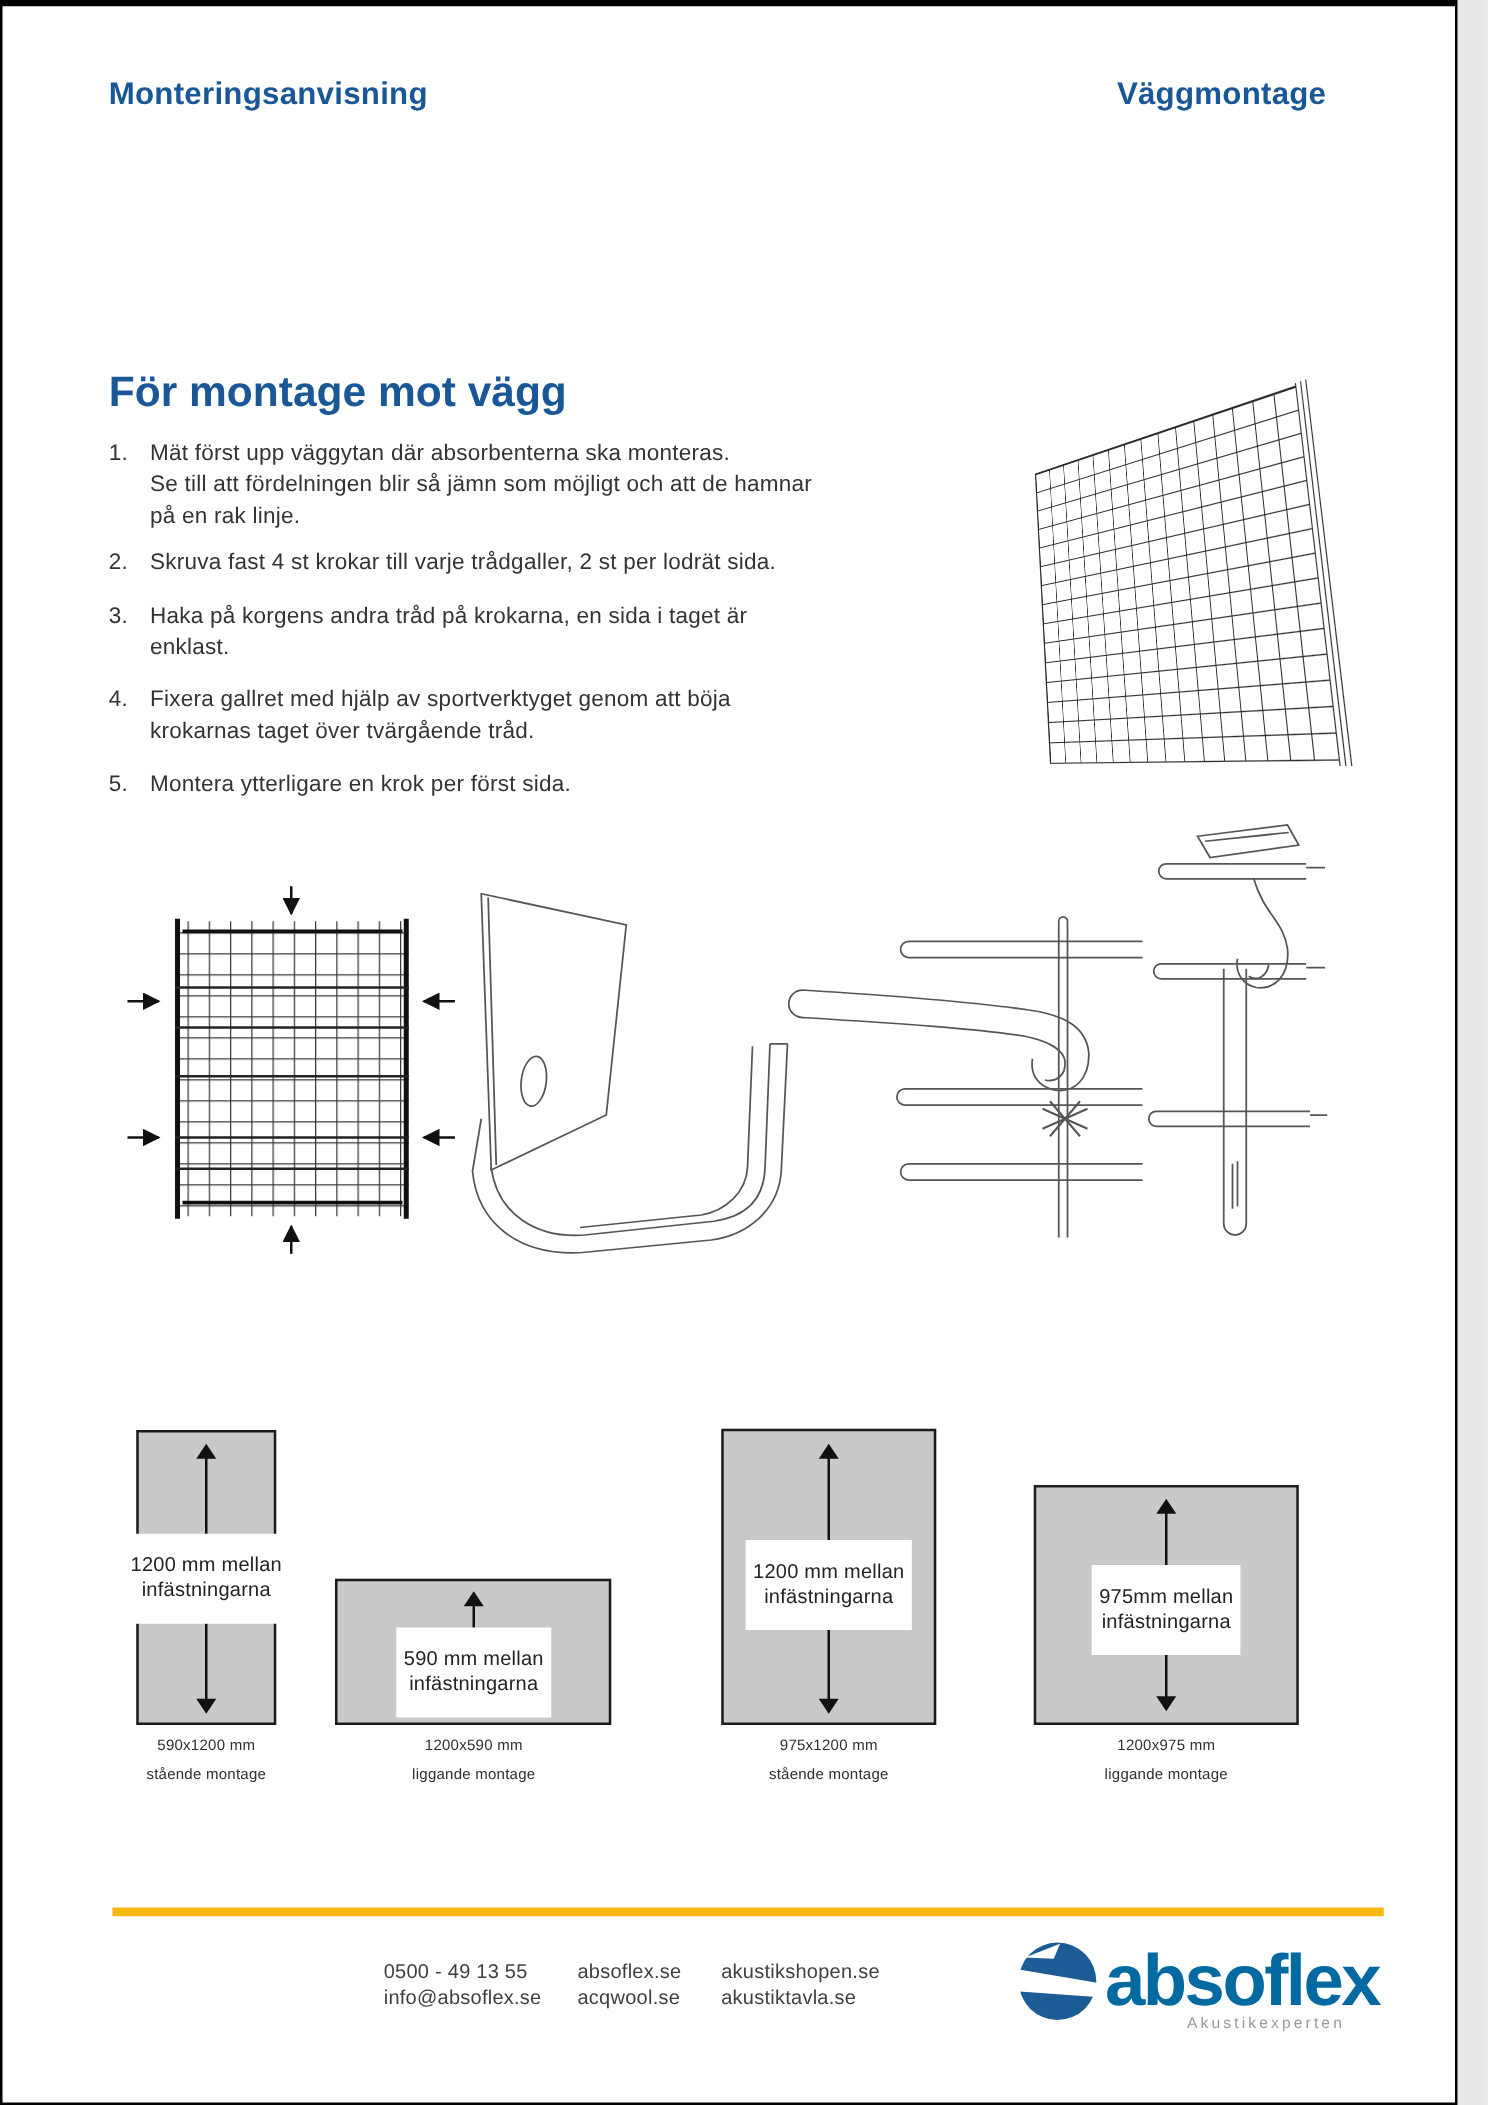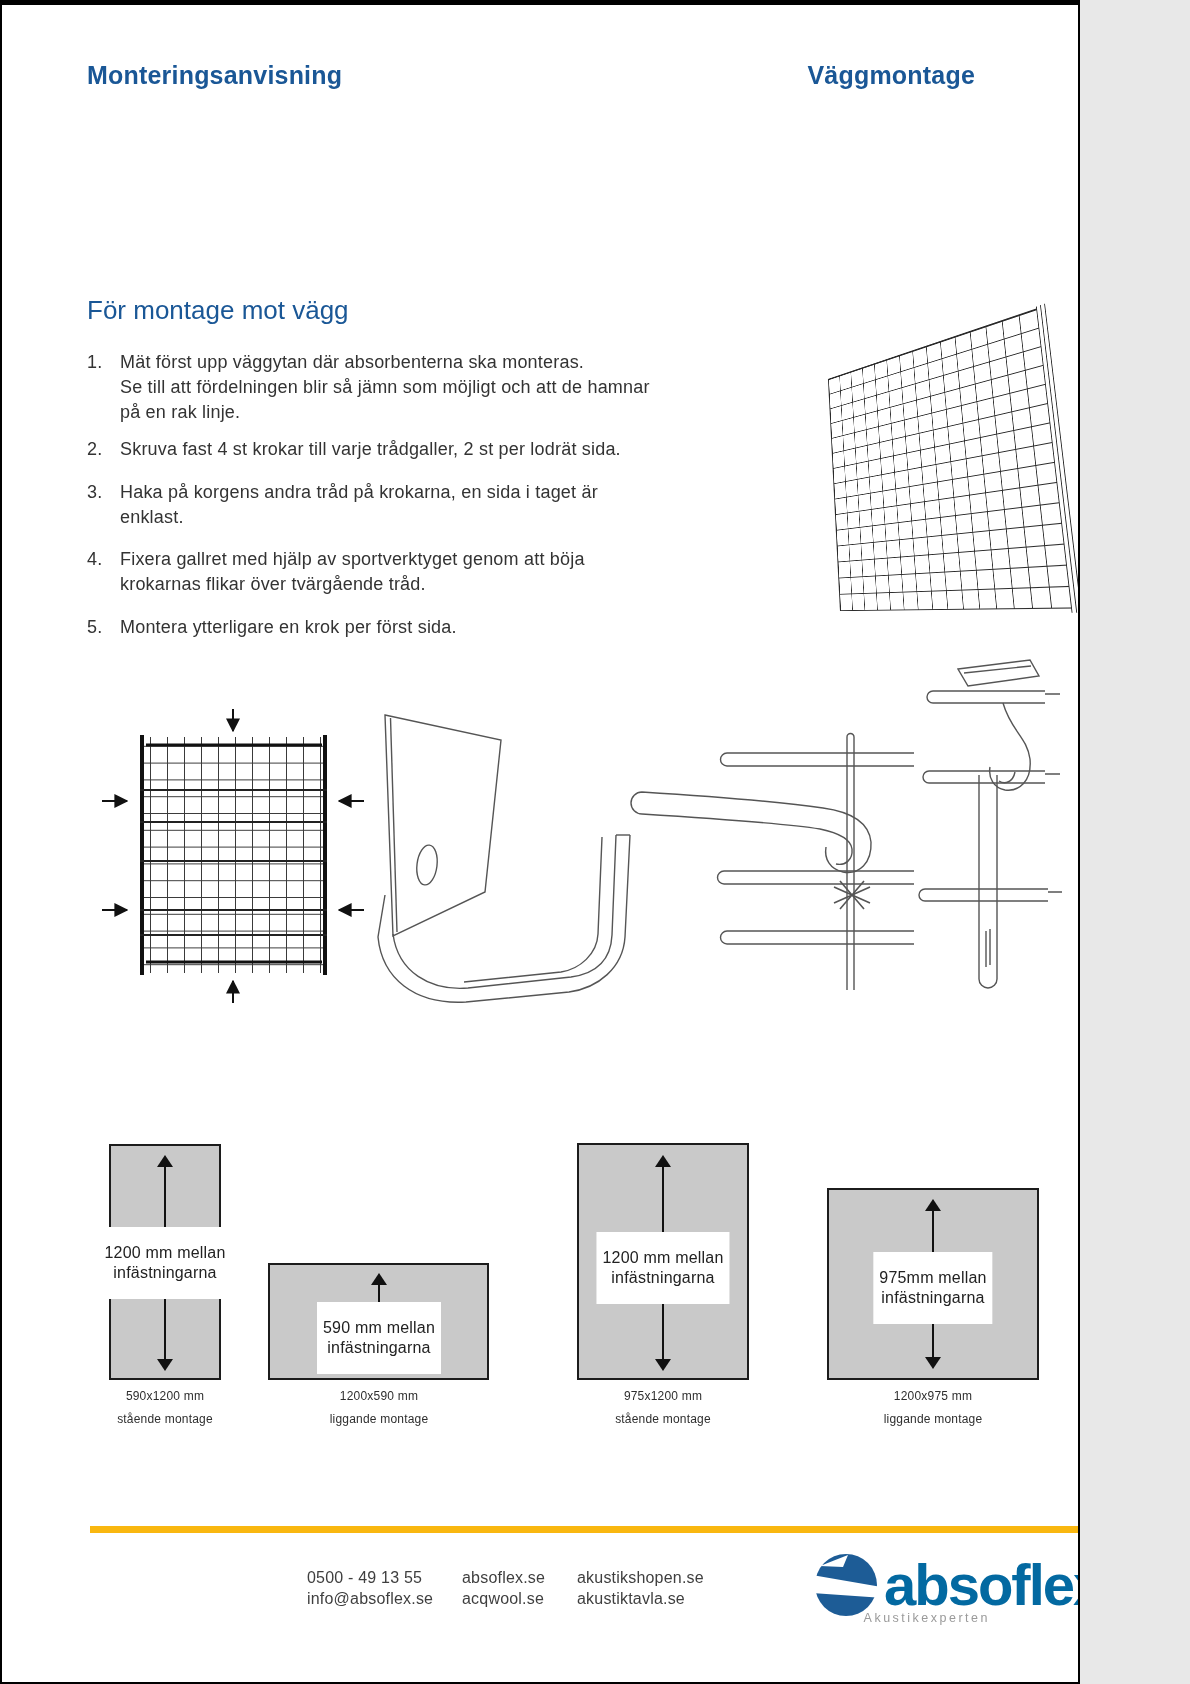"Monteringsanvisning" .page { width: 1080px -> 1166px }
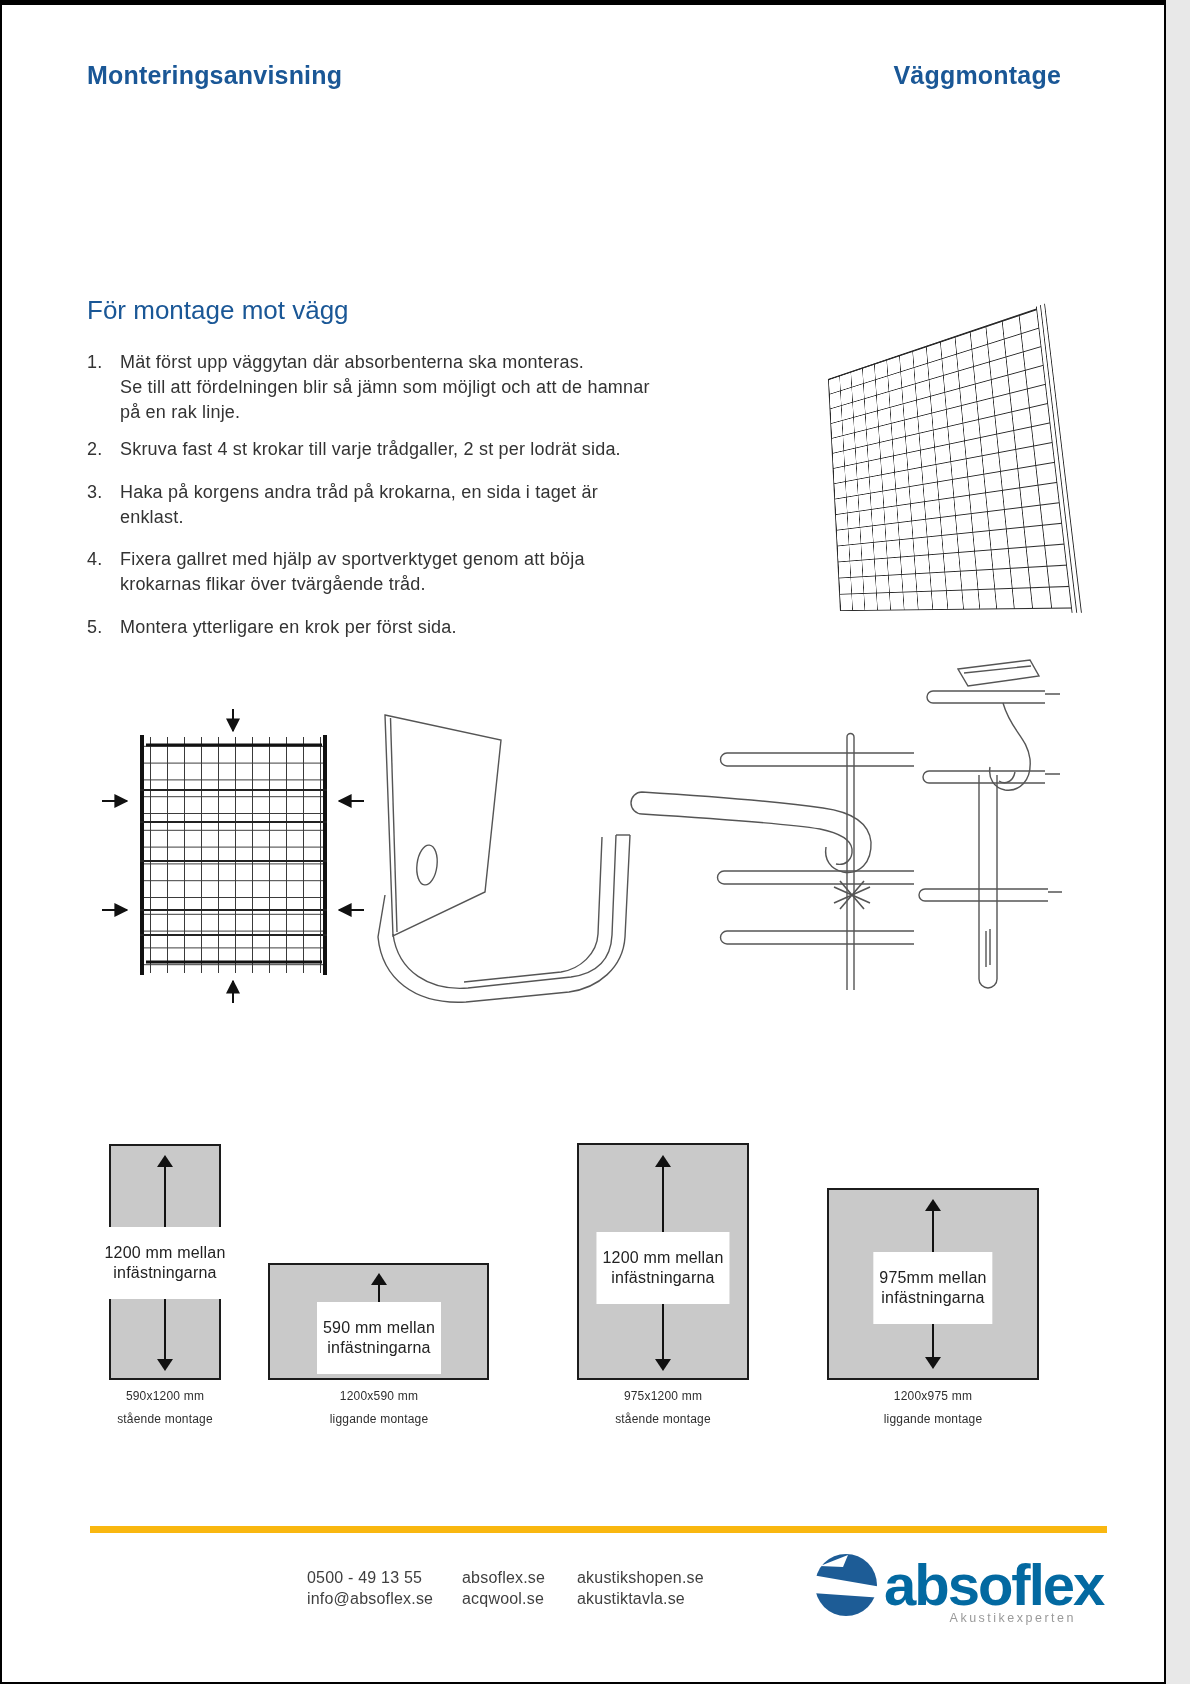"För montage mot vägg" .sec-head { font-size: 26px -> 34px; font-weight: normal -> bold }
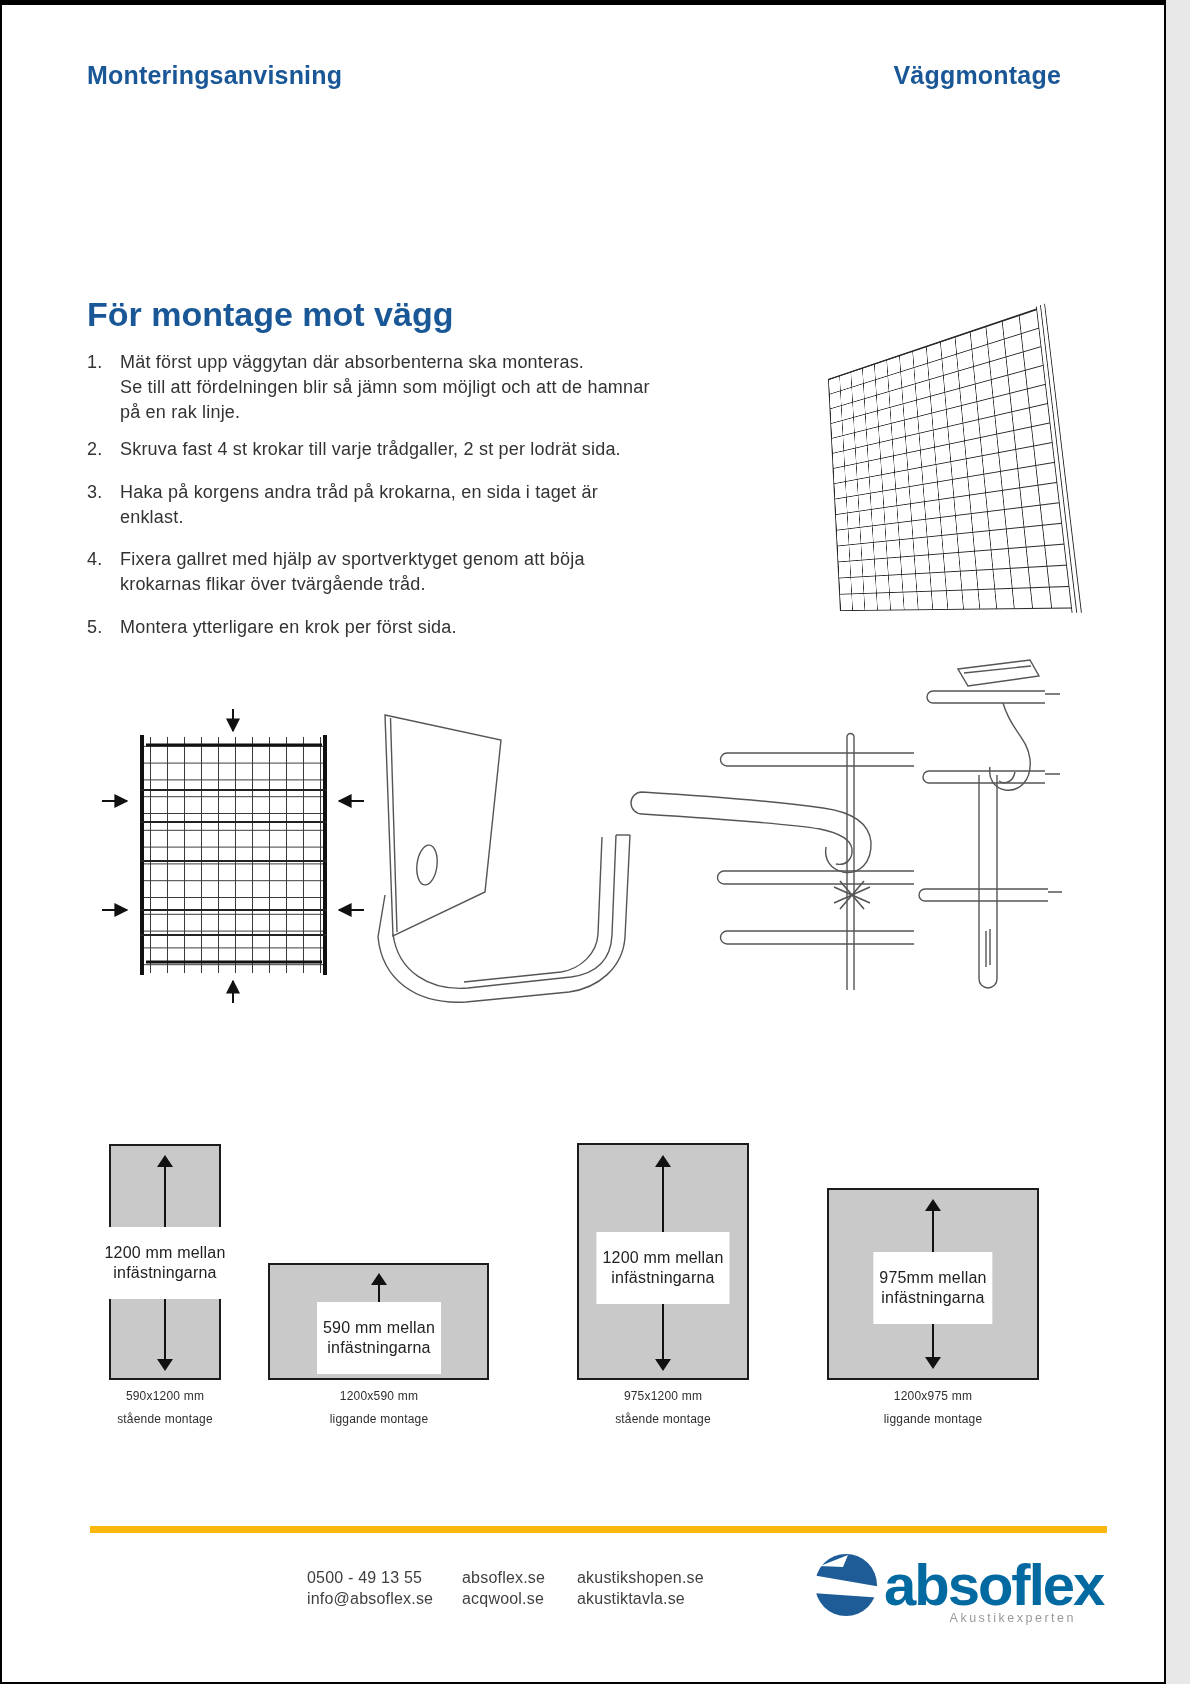"Fixera gallret med hjälp av" span.t { text: flikar -> taget }
